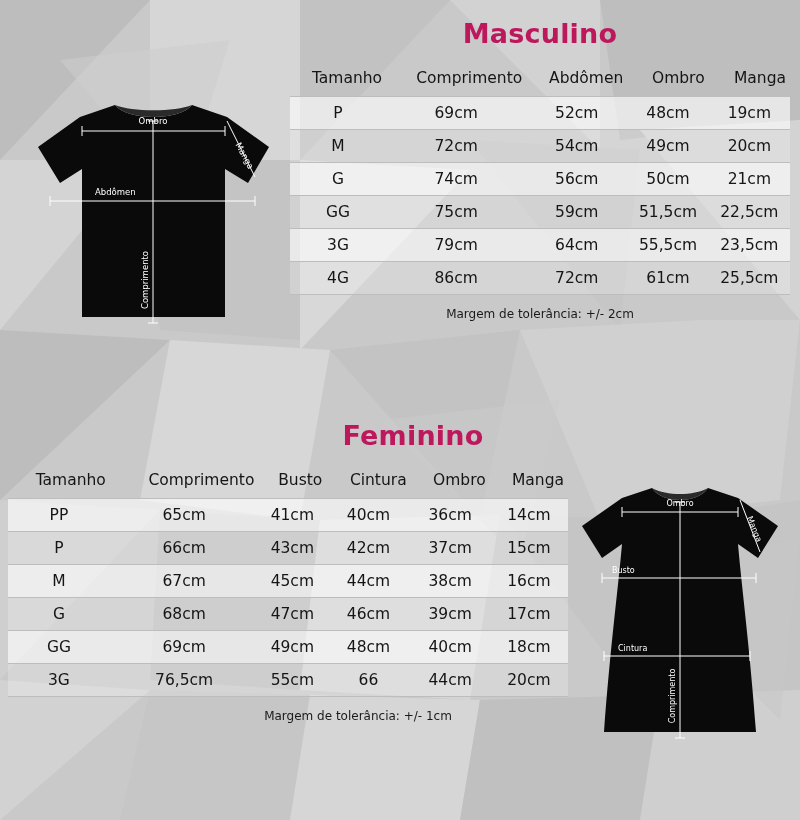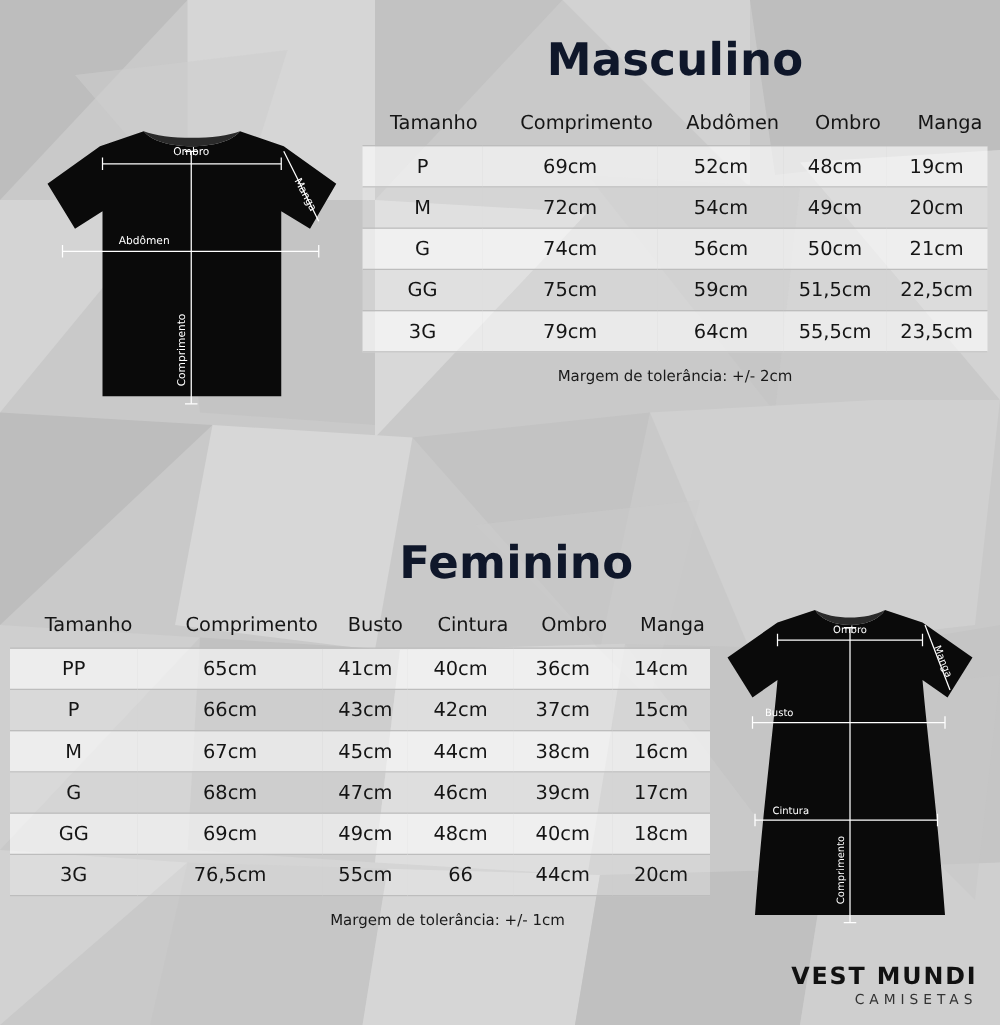"Masculino" .title { color: #0f172a -> #be185d; font-size: 36px -> 27px; margin: 18px 0 14px 0 -> 8px 0 14px 0 }
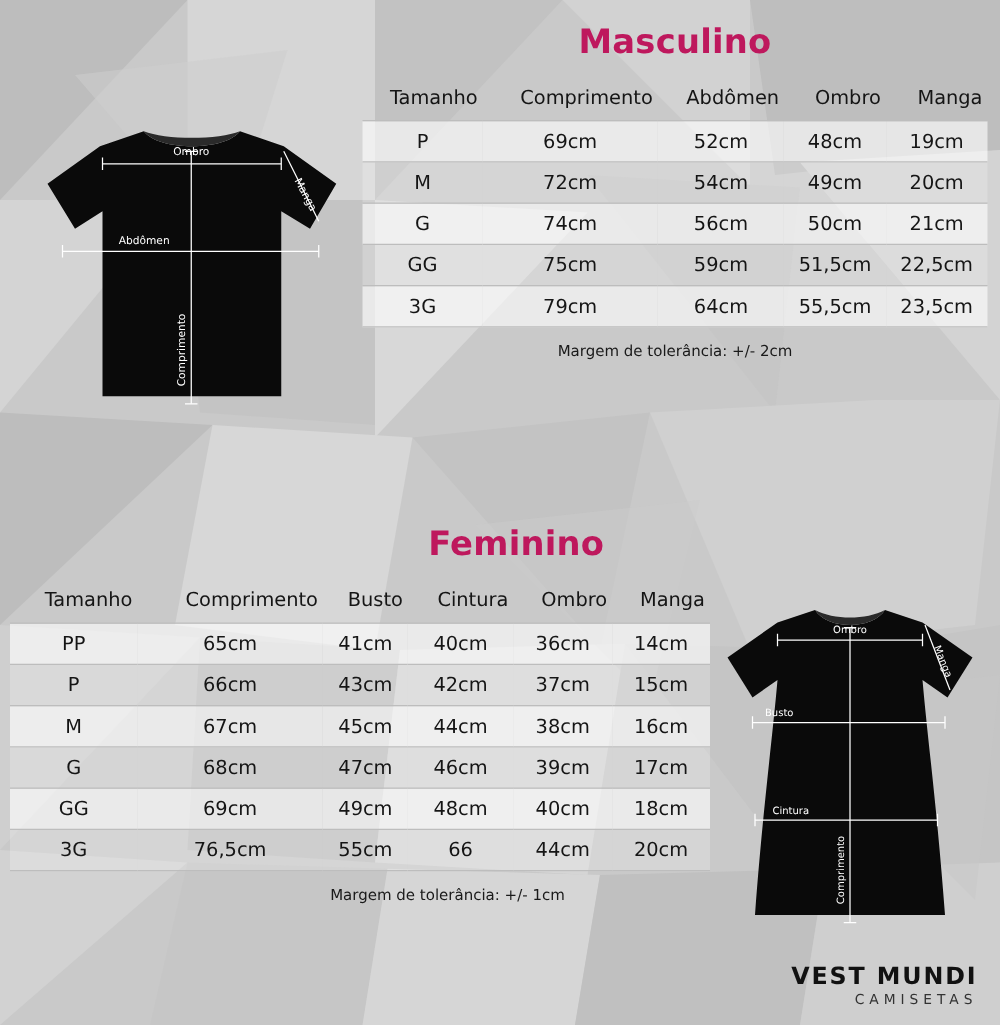"4G" tr { html: none -> <tr> <td>4G</td> <td>86cm</td> <td>72cm</td> <td>61cm</td> <td>25,5cm</td> </tr> }
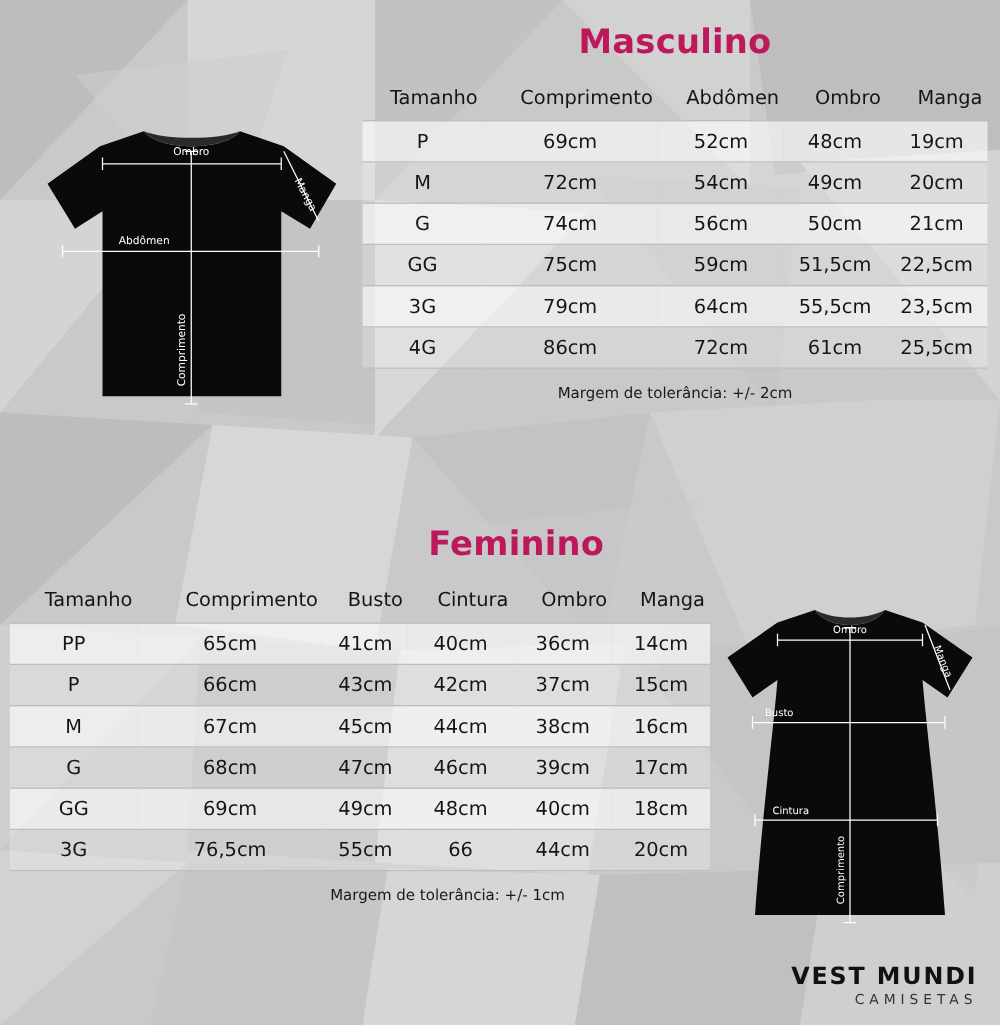"VEST MUNDI" div { html: <div> <div>VEST MUNDI</div> <div>CAMISETAS</div> </div> -> none }
